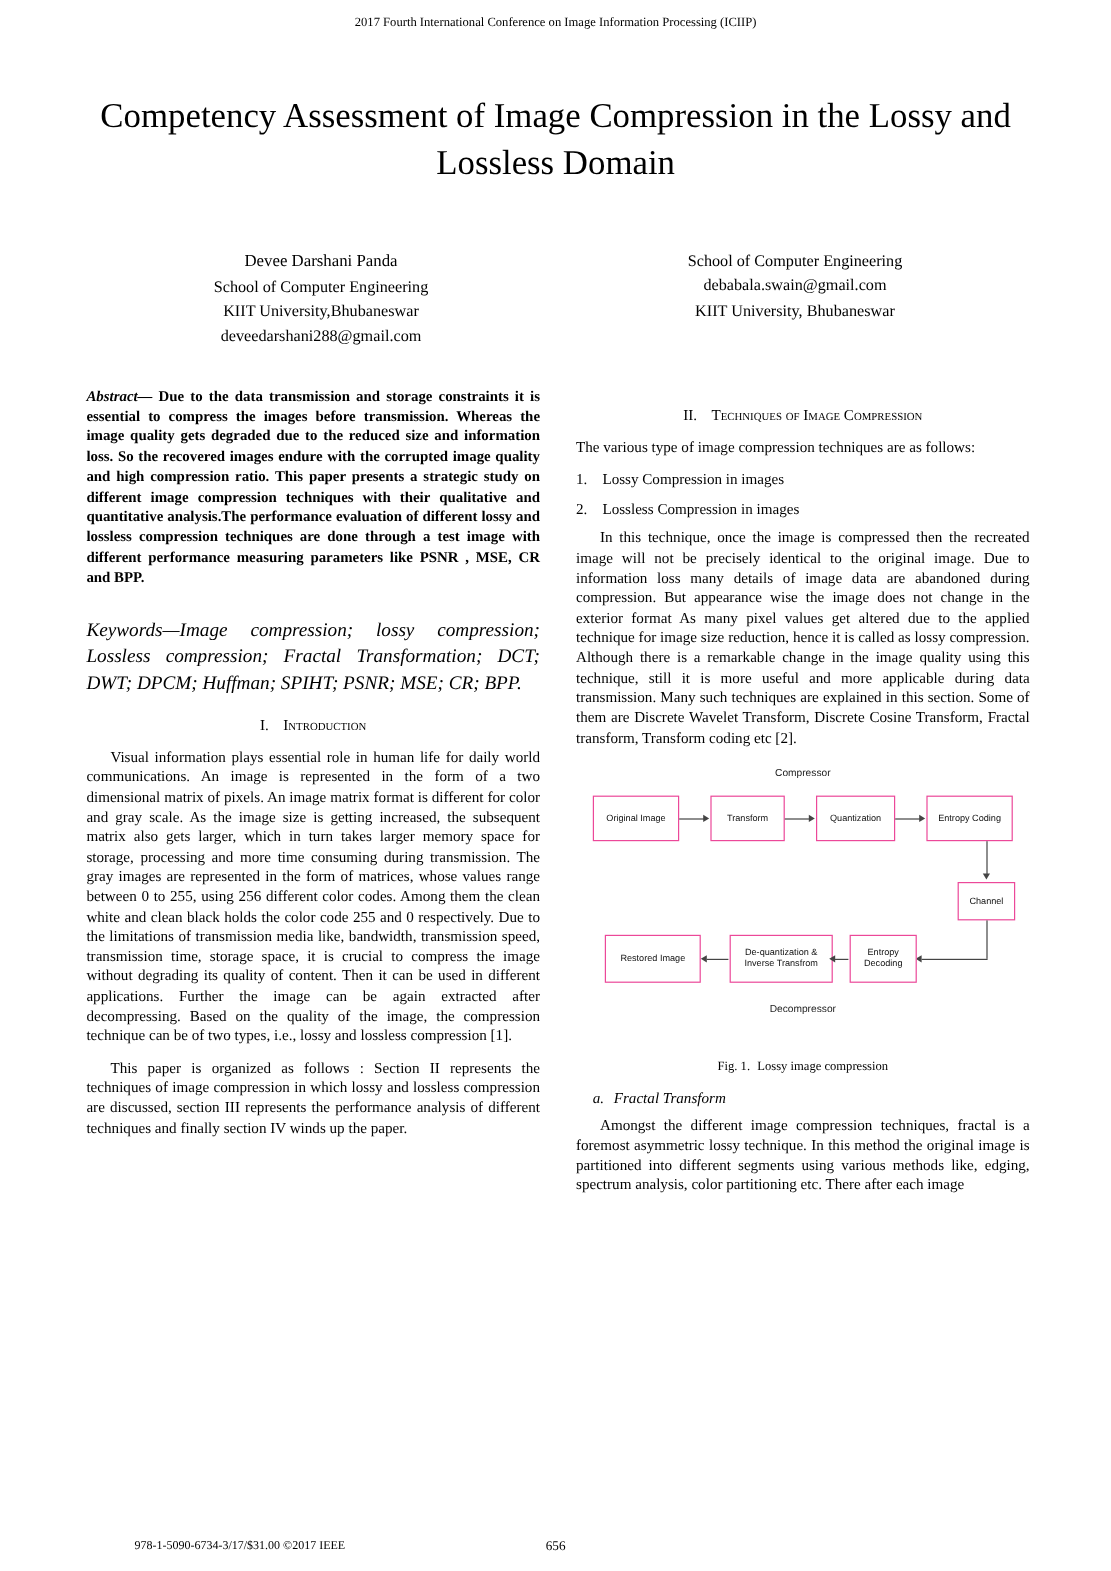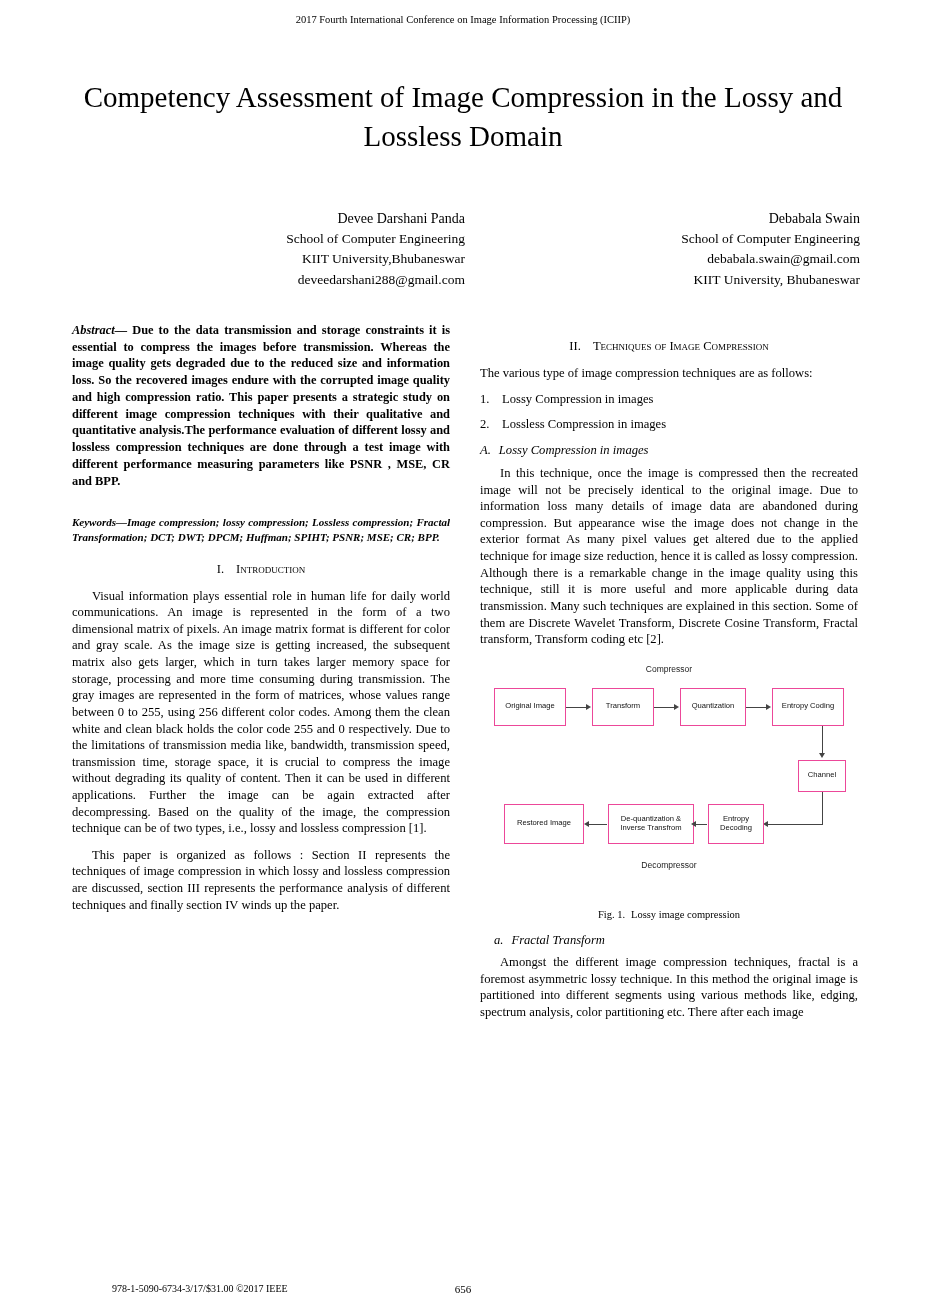"Devee Darshani Panda" .author { text-align: right -> center }
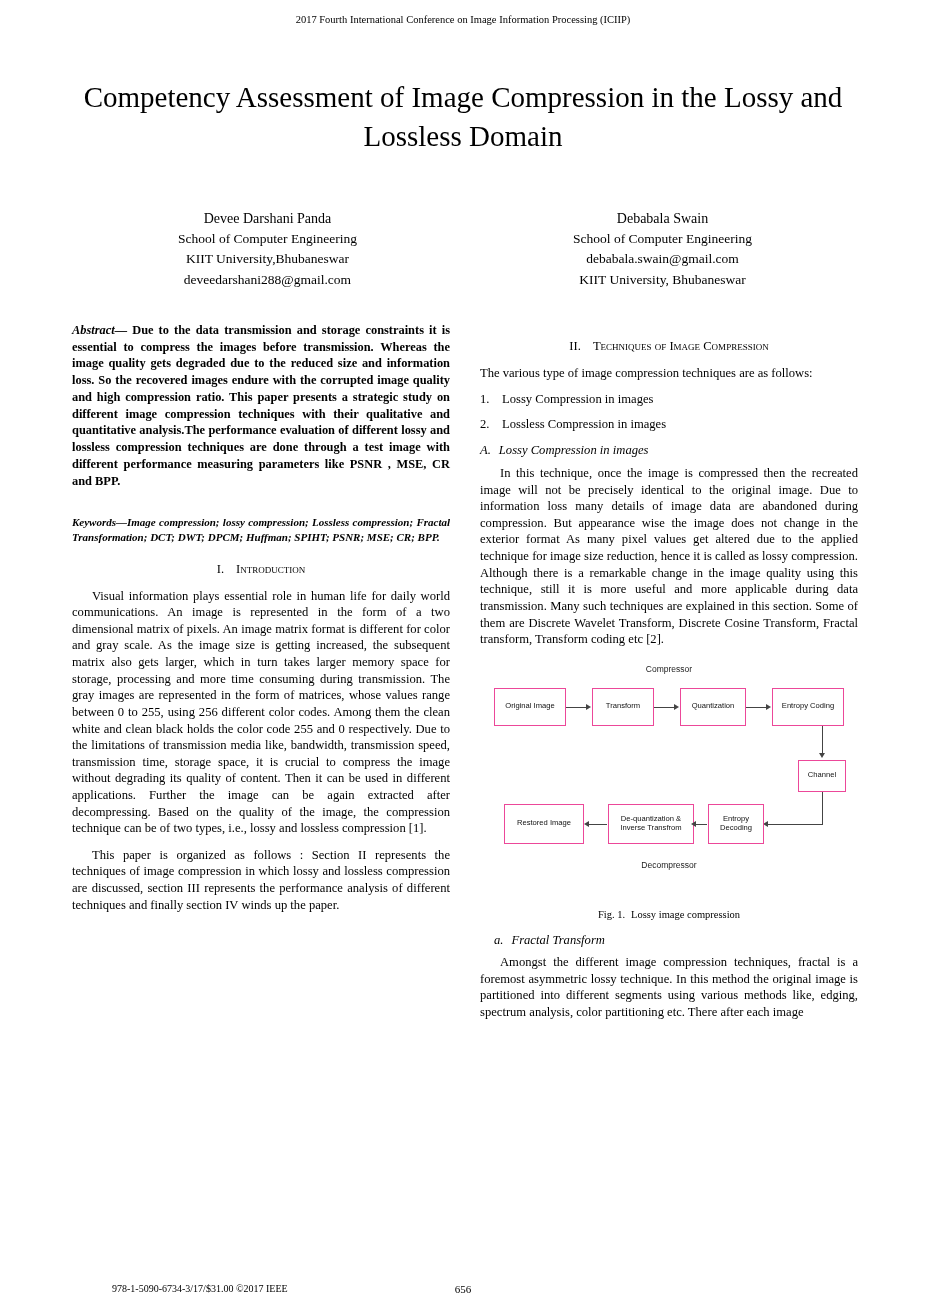"Debabala Swain" div.aname { html: <div>Debabala Swain</div> -> none }
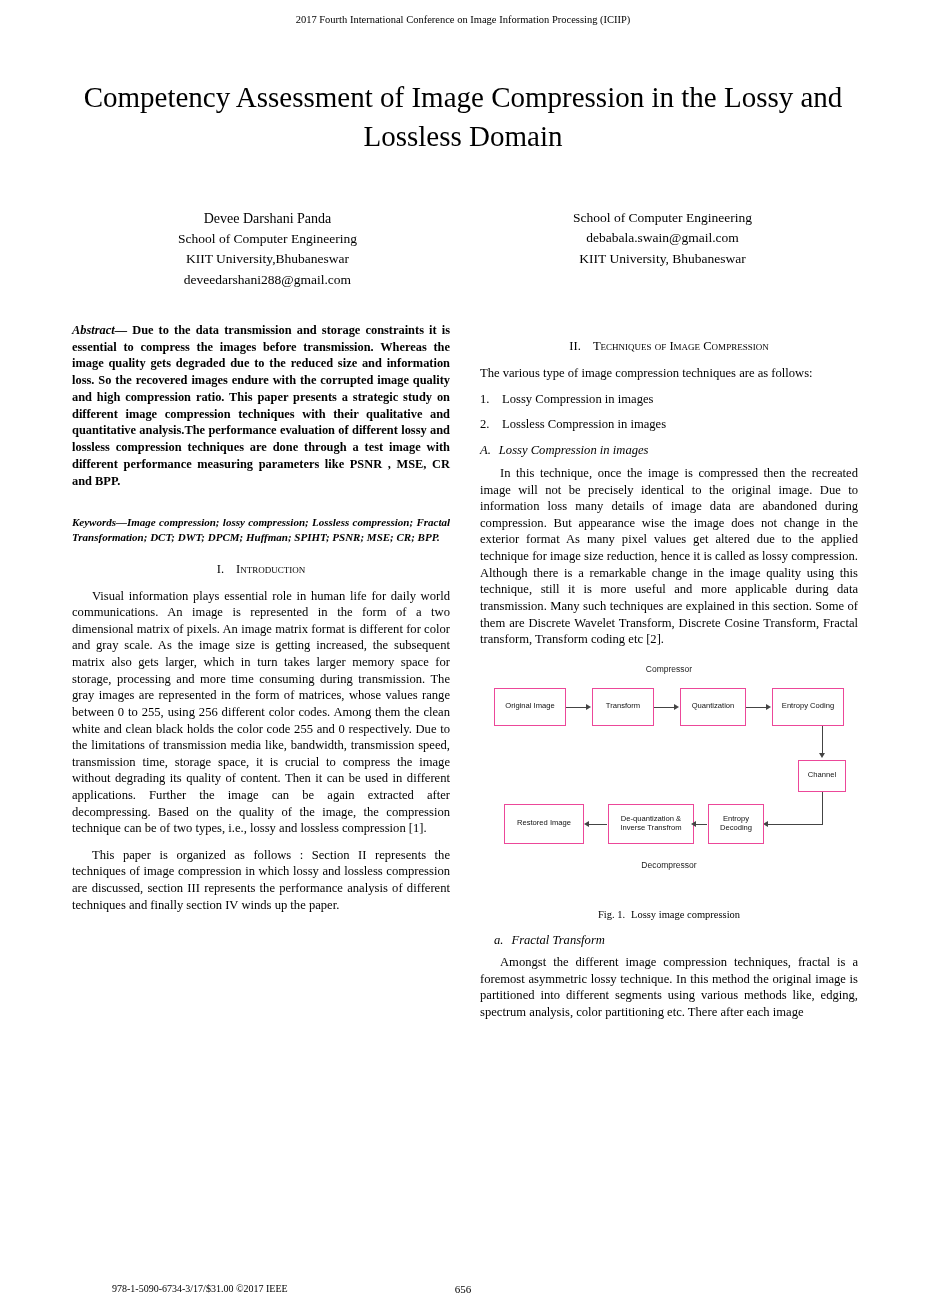"A. Lossy Compression in images" div.sub-head { html: <div> <span>A.</span><span>Lossy Compression in images</span> </div> -> none }
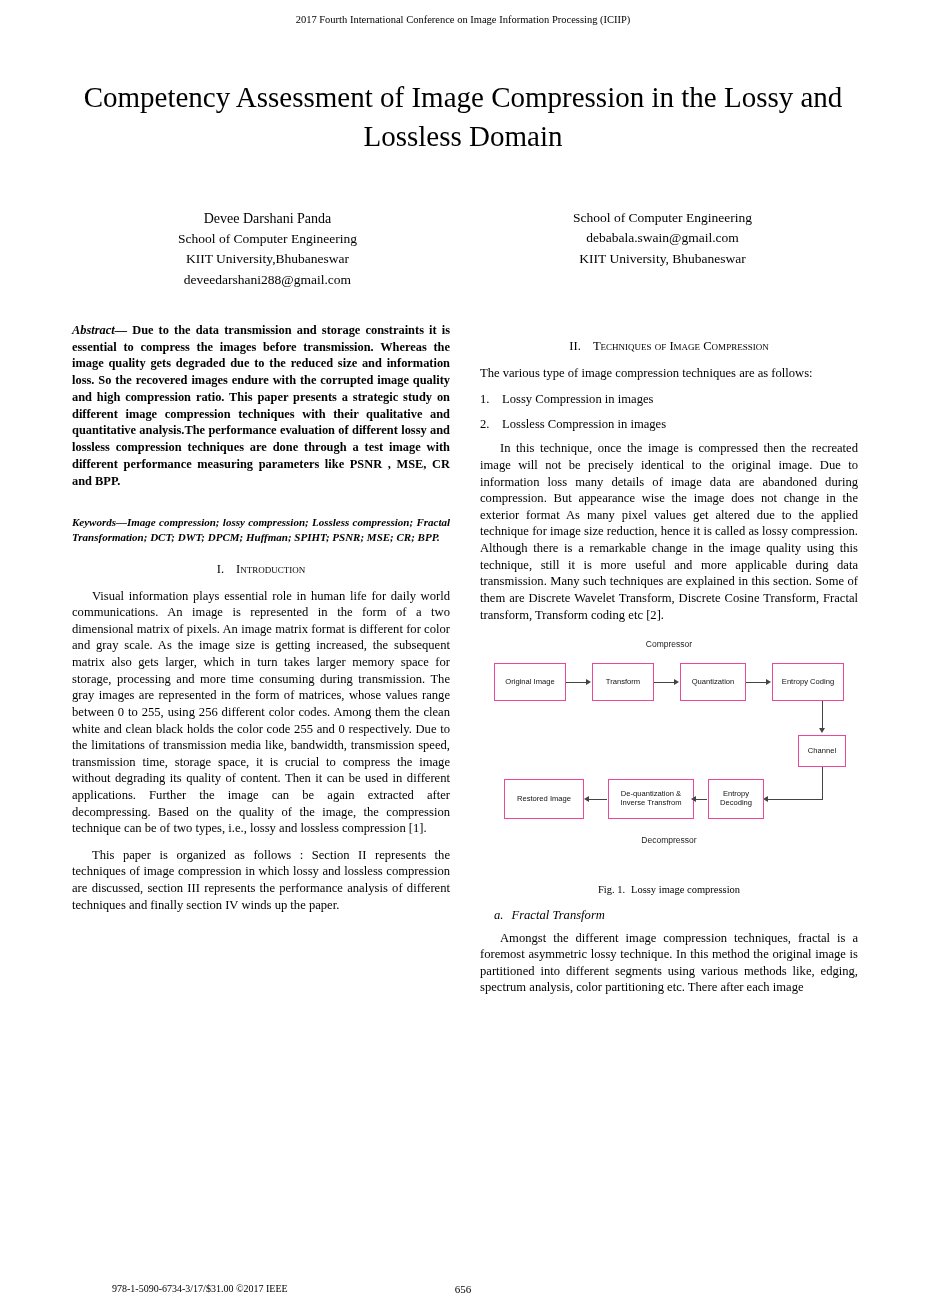"Keywords—Image compression; lossy" .keywords { font-size: 11px -> 16px; font-weight: bold -> normal }
